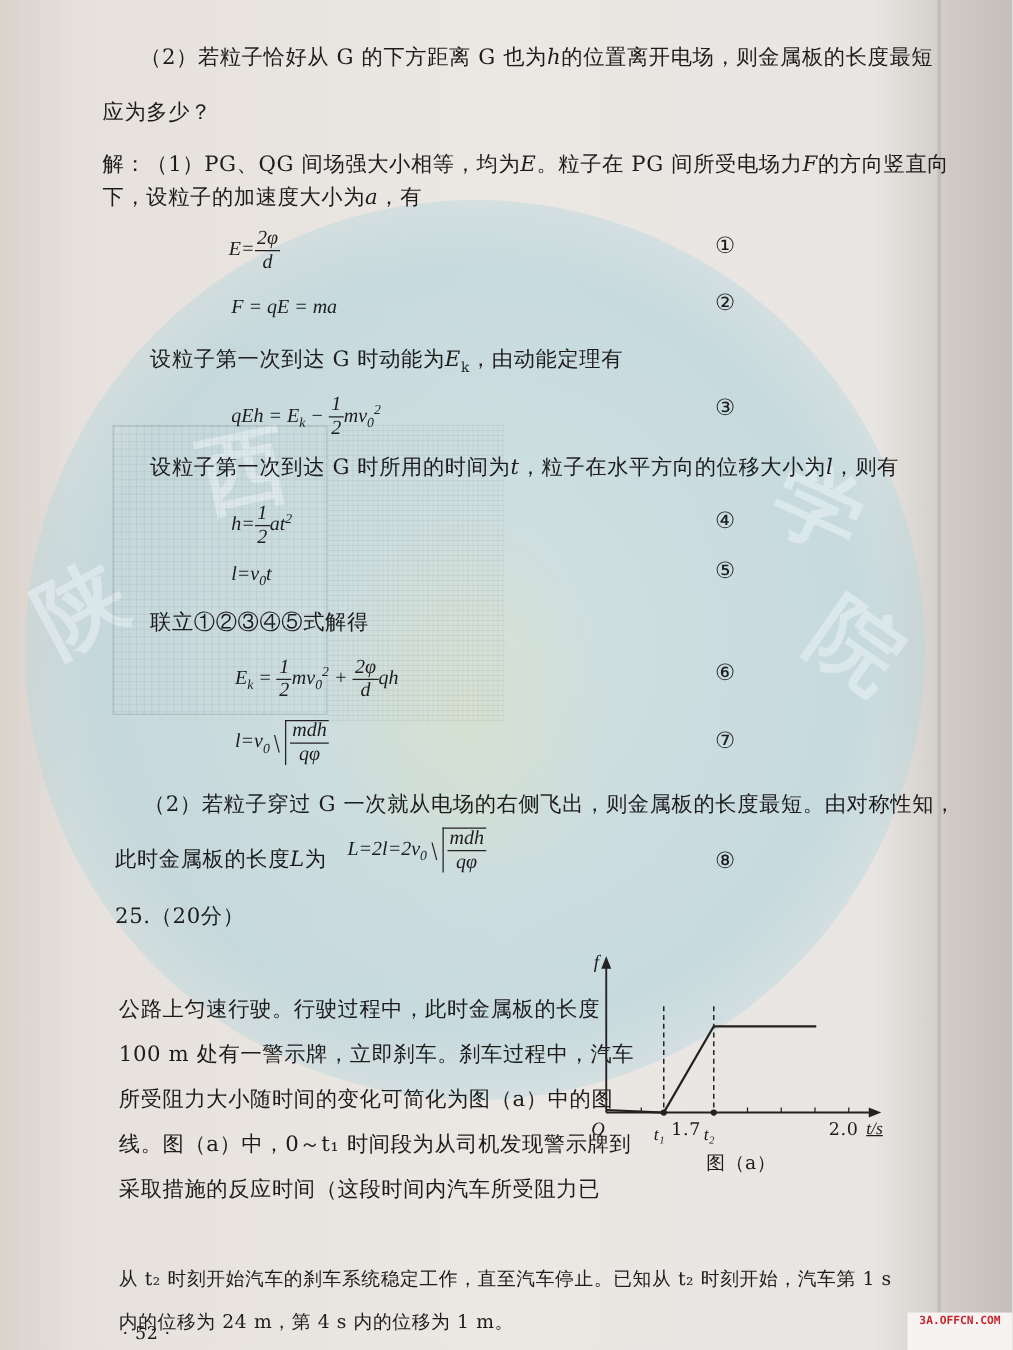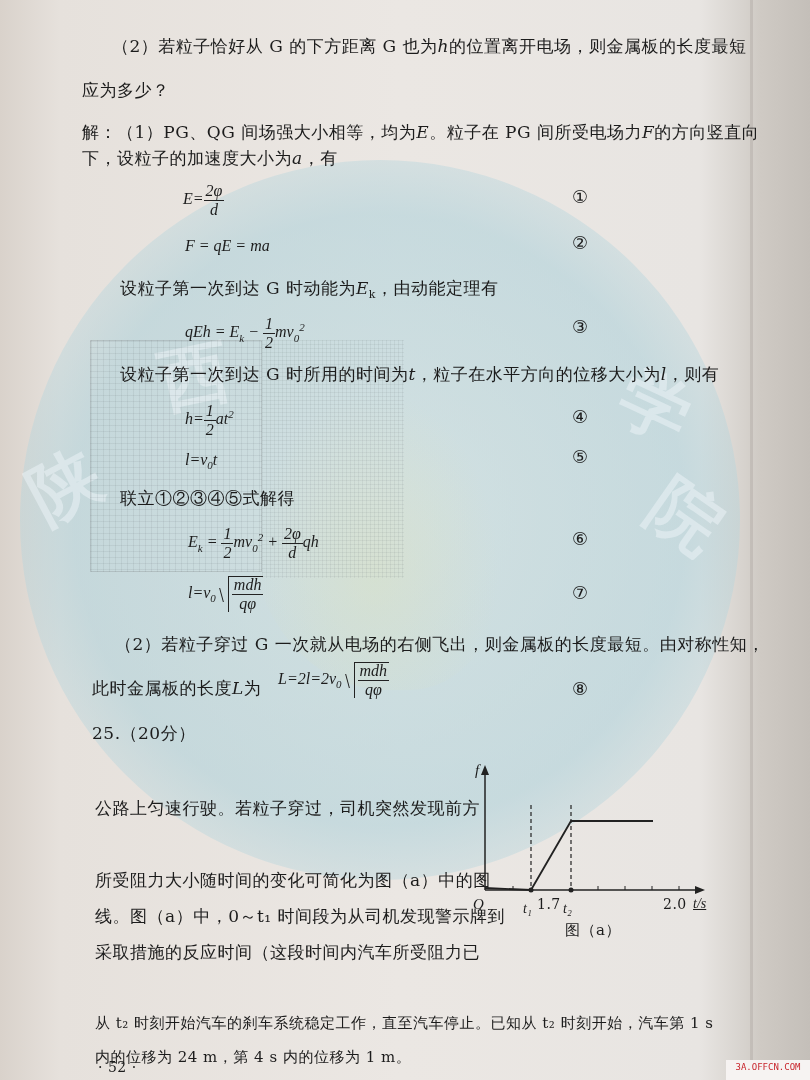"公路上匀速行驶。若粒子穿过，司机突然发现前方" div.txt { text: 若粒子穿过，司机突然发现前方 -> 行驶过程中，此时金属板的长度 }
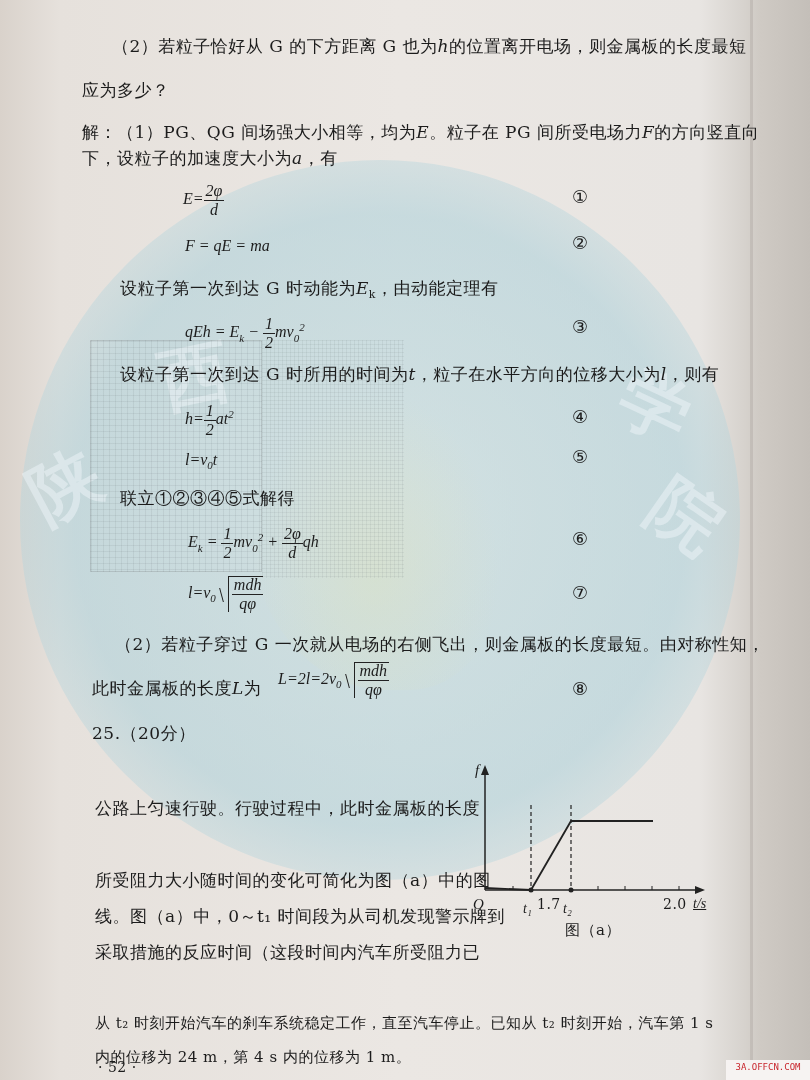"100 m 处有一警示牌，立即刹车。刹车过程中，汽车" div.txt { html: none -> <div>100 m 处有一警示牌，立即刹车。刹车过程中，汽车</div> }
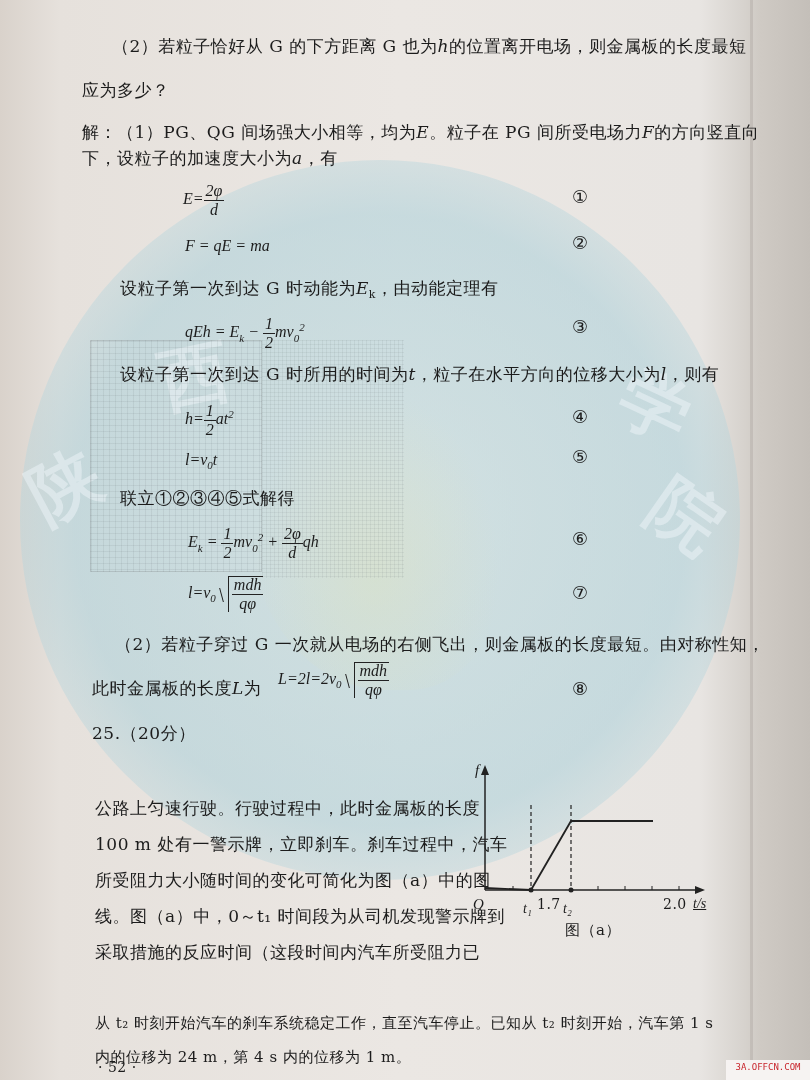"3A.OFFCN.COM" .footer-mark { font-weight: normal -> bold; height: 20px -> 30px }
